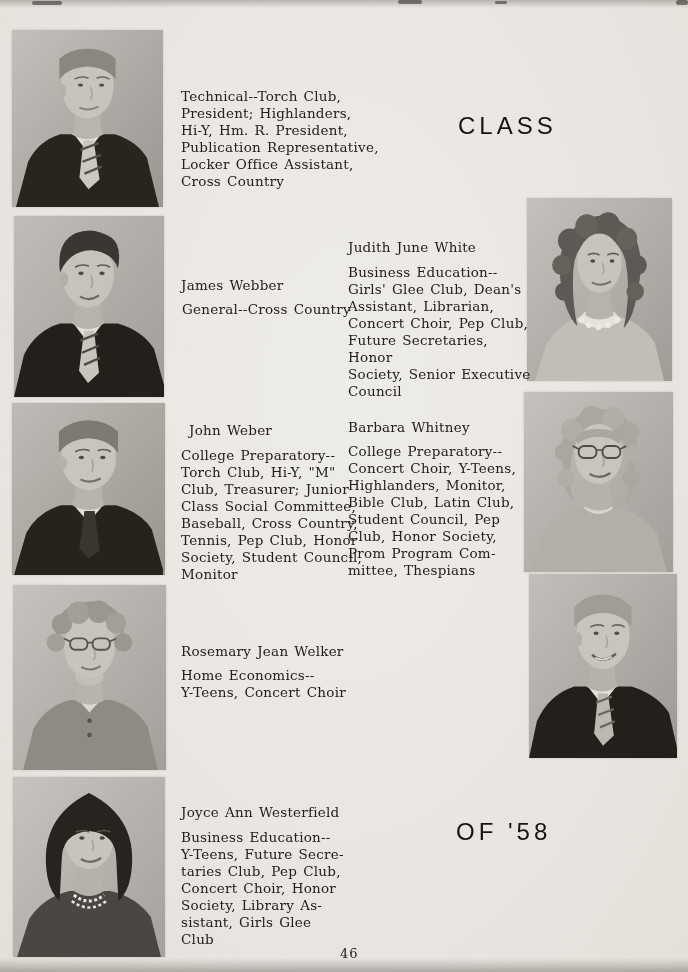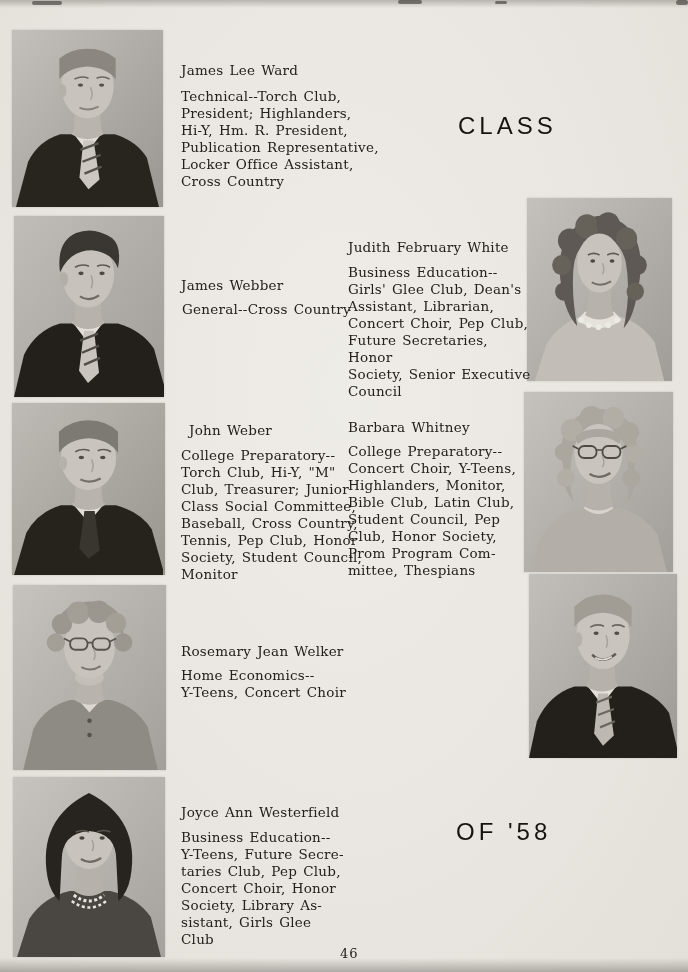"James Lee Ward" div.txt { html: <div>James Lee Ward</div> -> none }
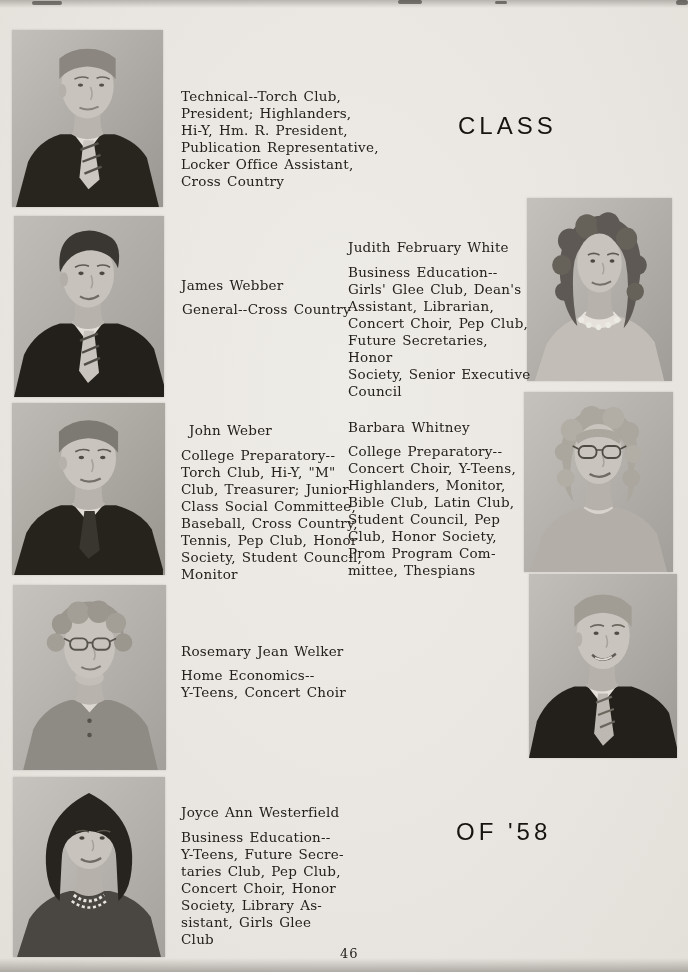"Judith February White" div.txt { text: February -> June }
